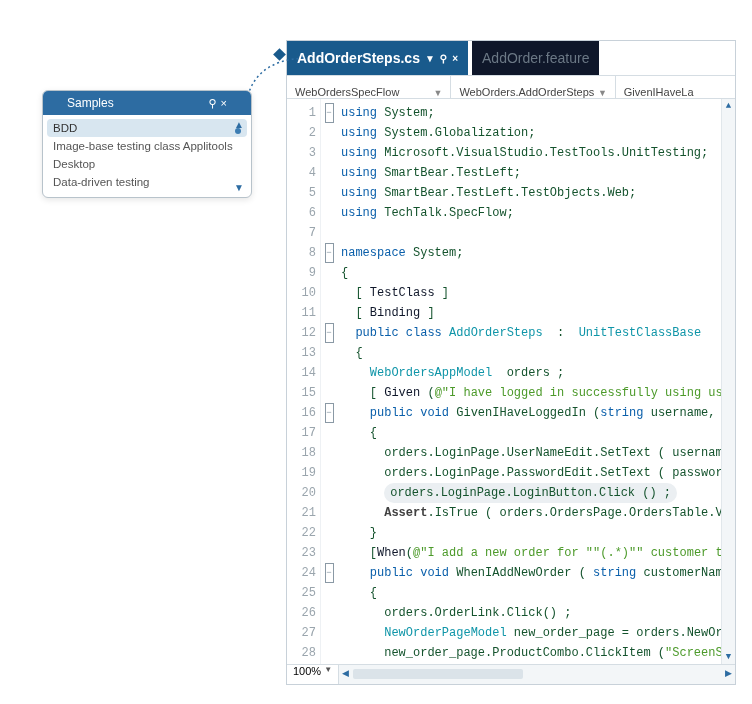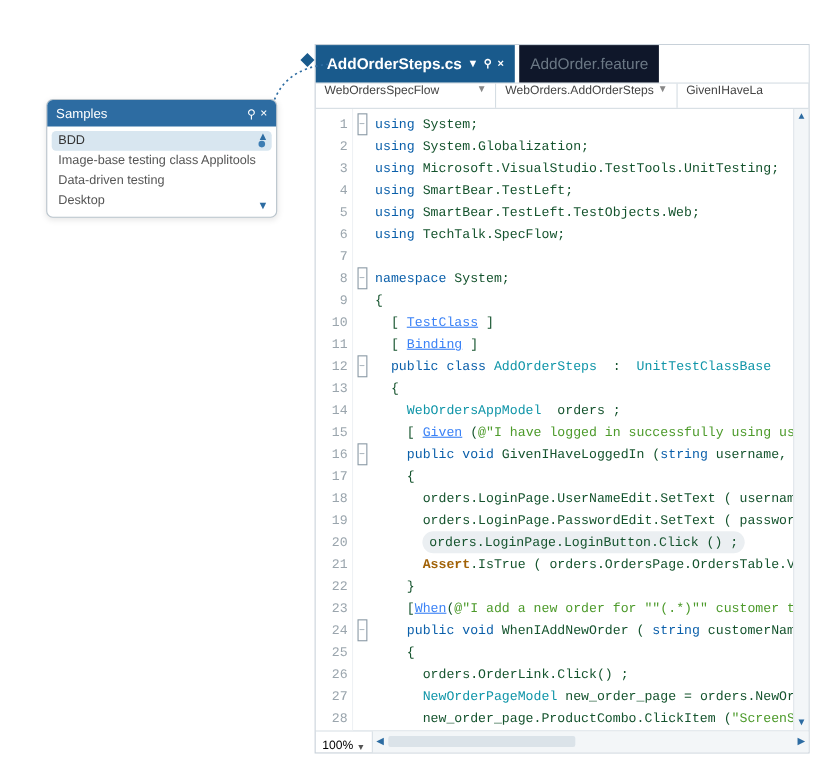"WebOrdersSpecFlow" .crumb { align-items: flex-start -> flex-end }
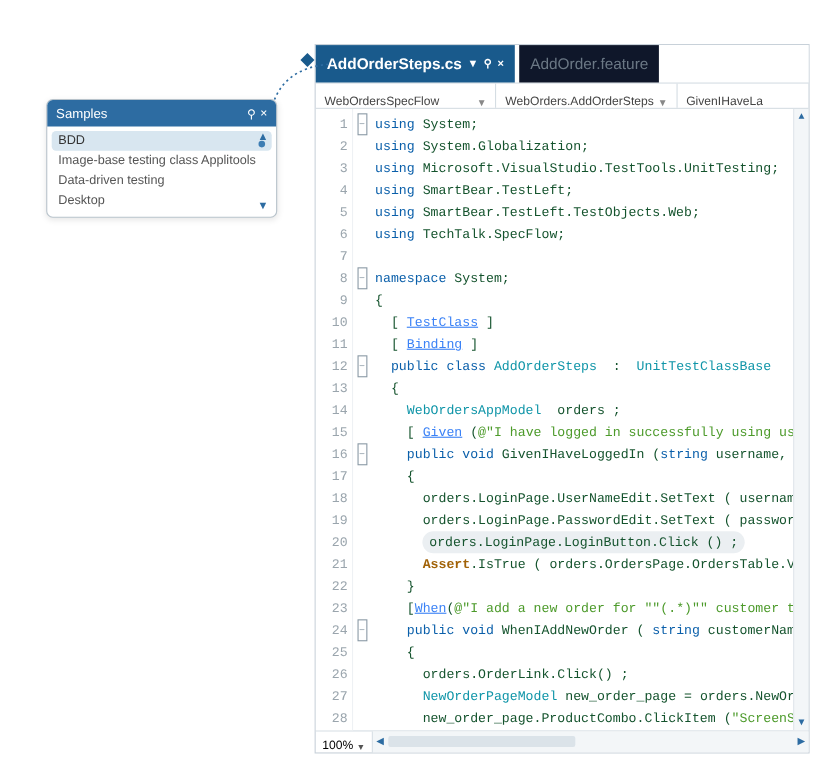"Samples" .samples-header { padding: 5px 8px -> 5px 24px }
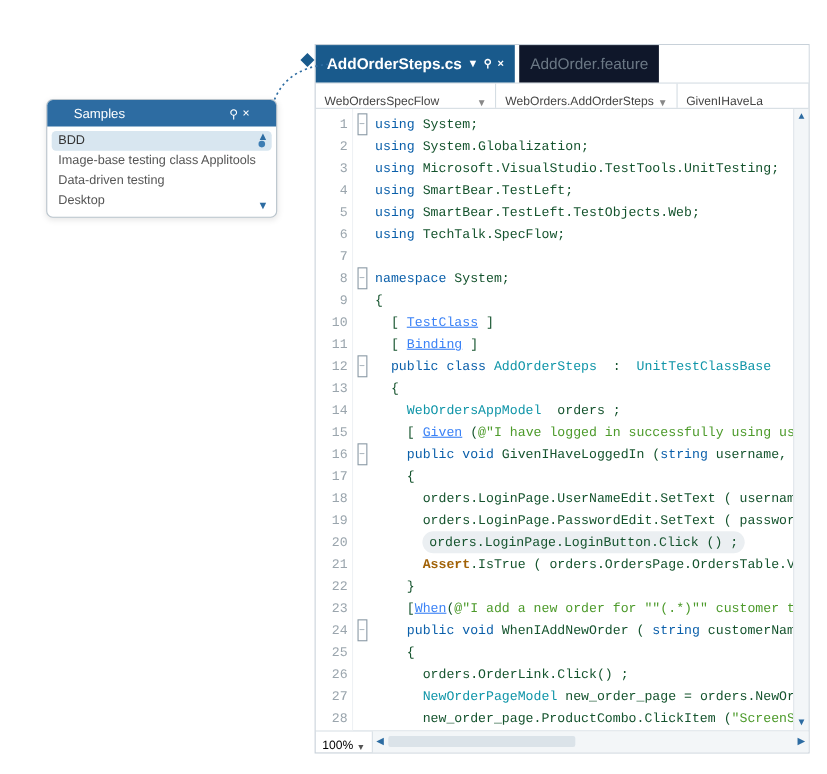"Data-driven testing" div.samples-item { order: before "Desktop" -> after "Desktop" }
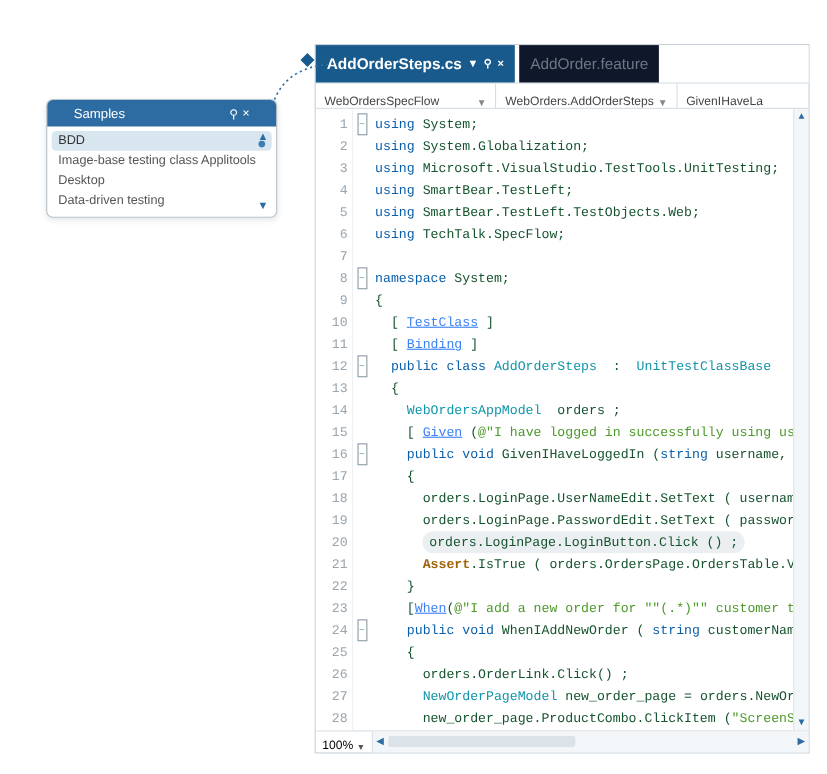"TestClass" .attr { color: #3b82f6 -> #0f172a; text-decoration: underline -> none }
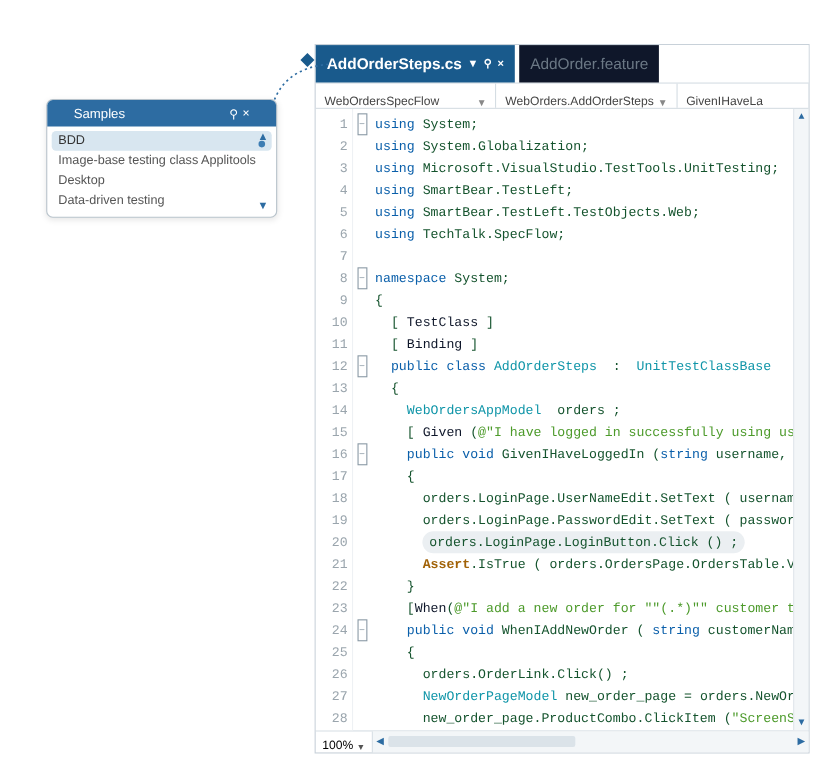"Assert" .mth { color: #a16207 -> #404040 }
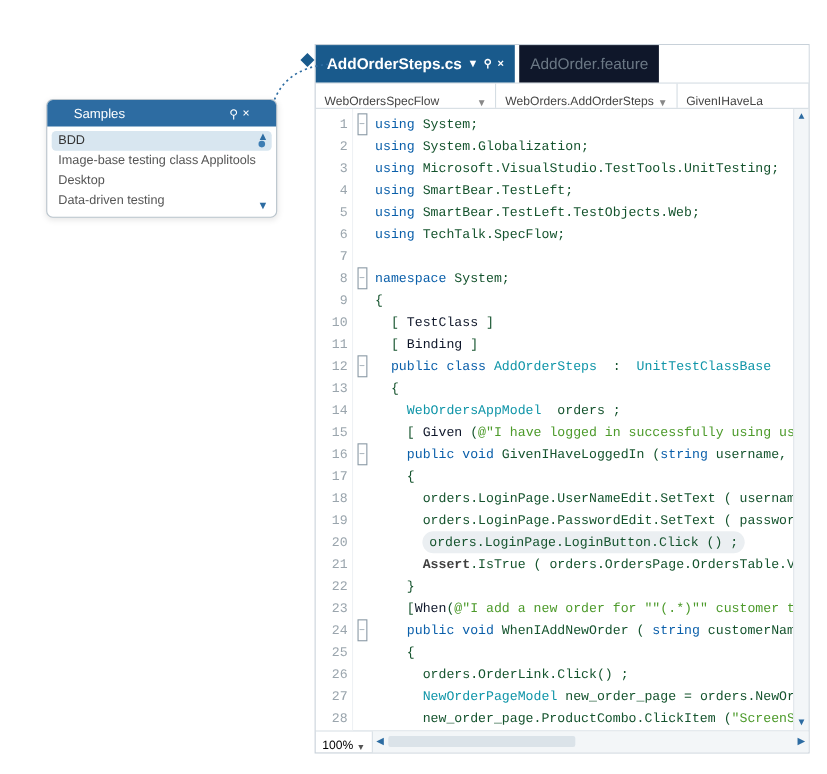"100%" .zoom { align-items: flex-end -> flex-start }
